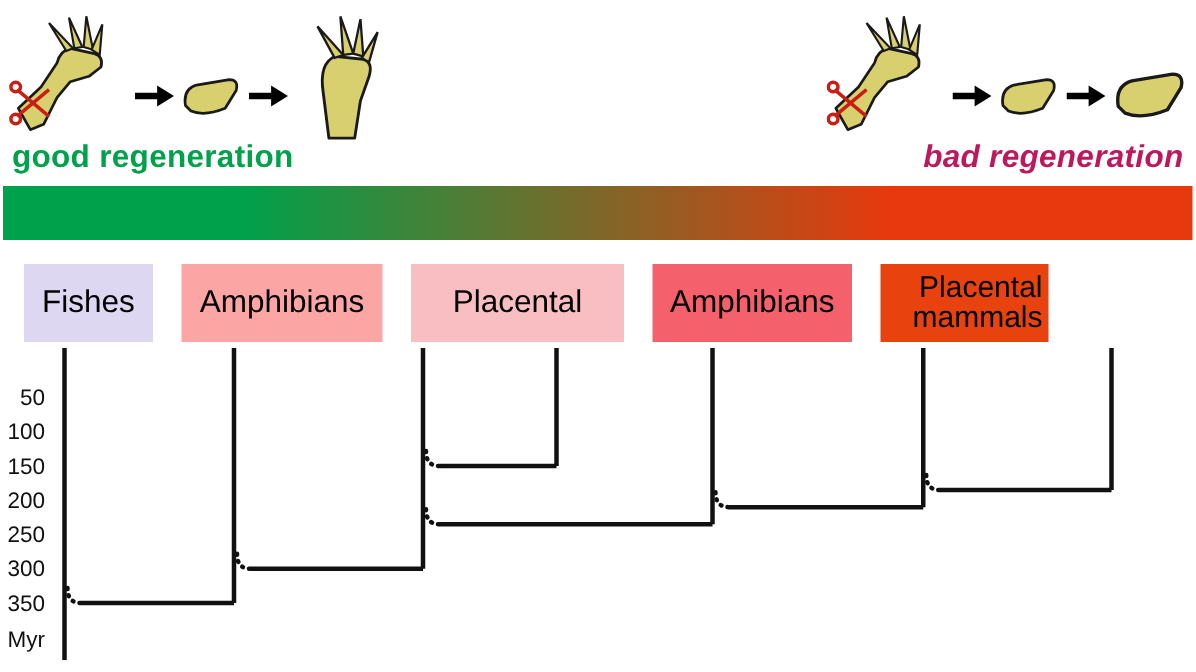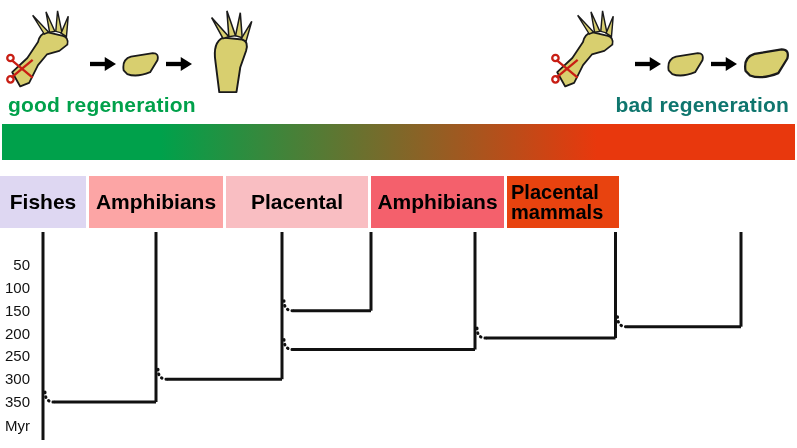"bad regeneration" div.quality-label { color: #0f766e -> #be185d; font-style: none -> italic }
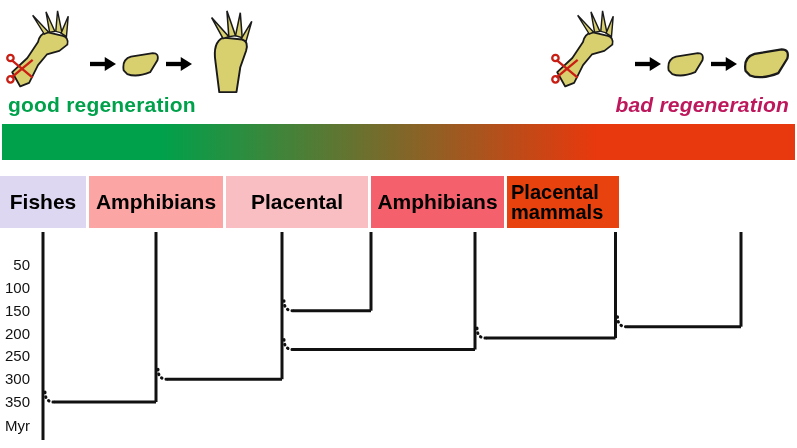"Fishes" .taxon { font-weight: bold -> normal; margin-left: none -> 16px; text-align: left -> right }
